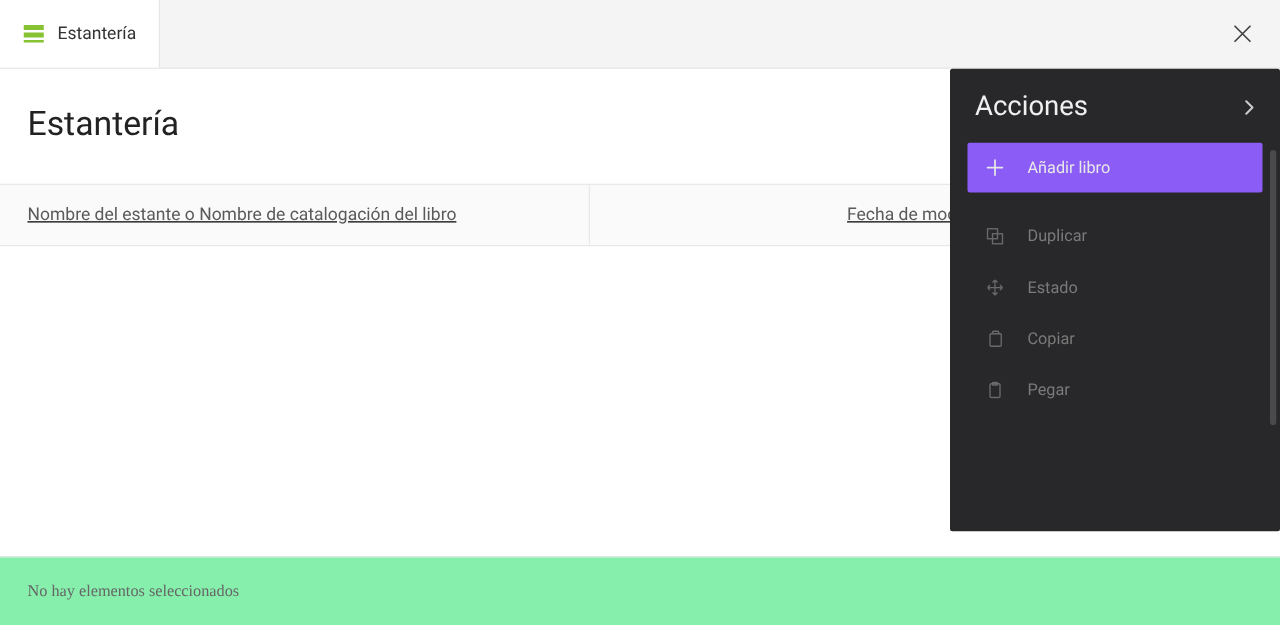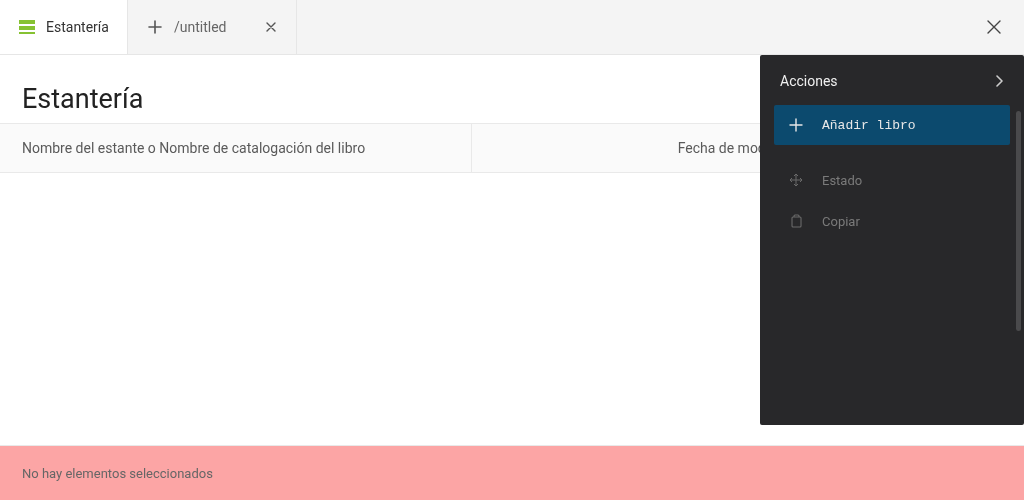"/untitled" div.tab { html: <div> <span> <svg> <path></path> </svg> </span> <span>/untitled</span> <span> <svg> <path></path> </svg> </span> </div> -> none }
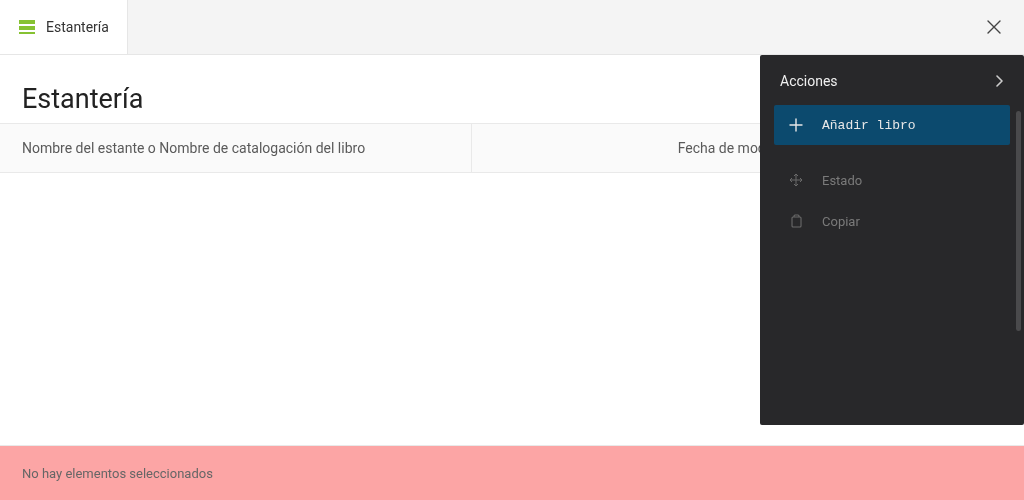"Acciones" .panel-title { font-size: 14px -> 22px }
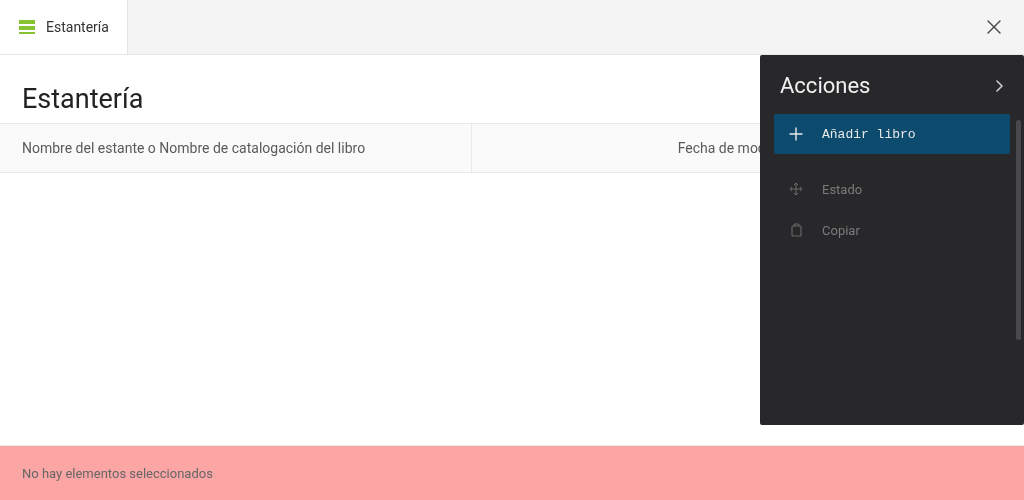"Añadir libro" .action.enabled { background: #0c4a6e -> #8b5cf6; font-family: Liberation Mono, monospace -> none }
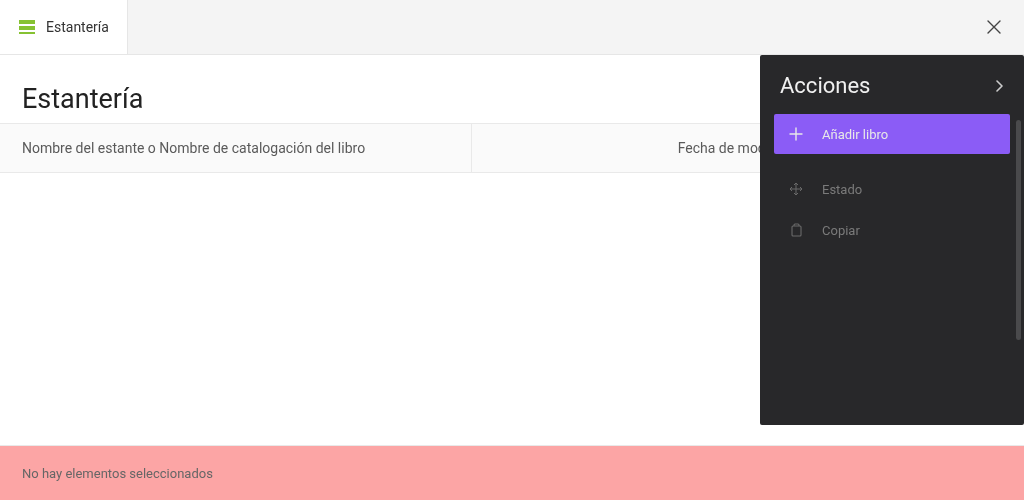"Nombre del estante o Nombre" .table-head { margin-top: 0 -> 24px; text-decoration: none -> underline }
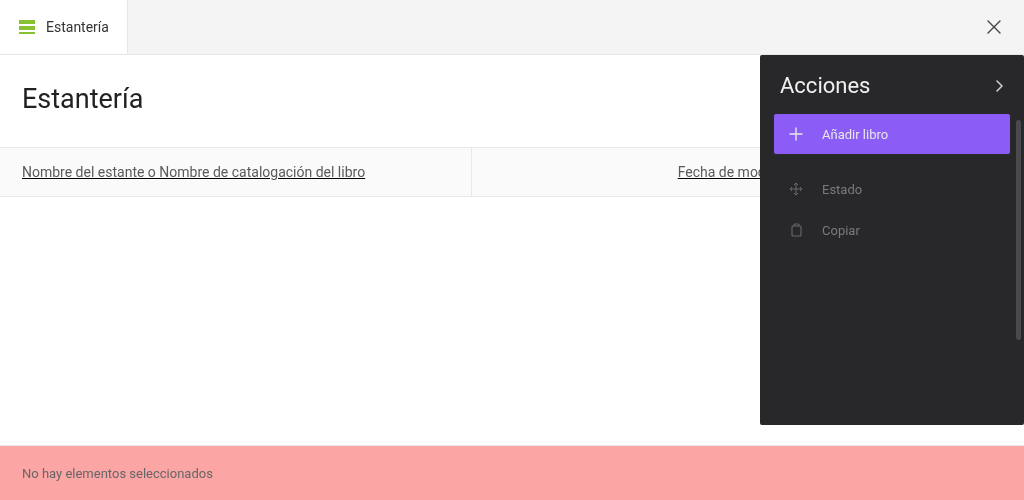"Duplicar" div.action { html: none -> <div> <span> <svg> <rect></rect> <rect></rect> </svg> </span> <span>Duplicar</span> </div> }
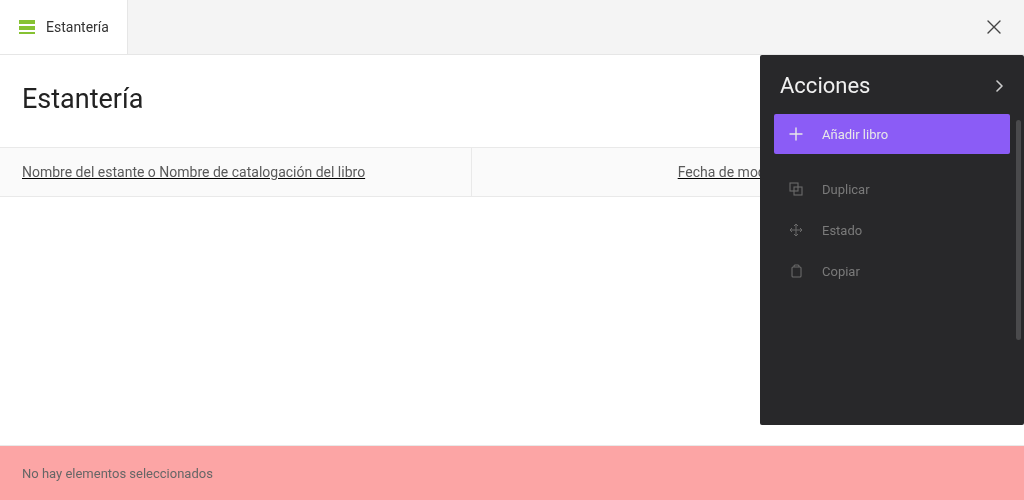"Pegar" div.action { html: none -> <div> <span> <svg> <rect></rect> <rect></rect> </svg> </span> <span>Pegar</span> </div> }
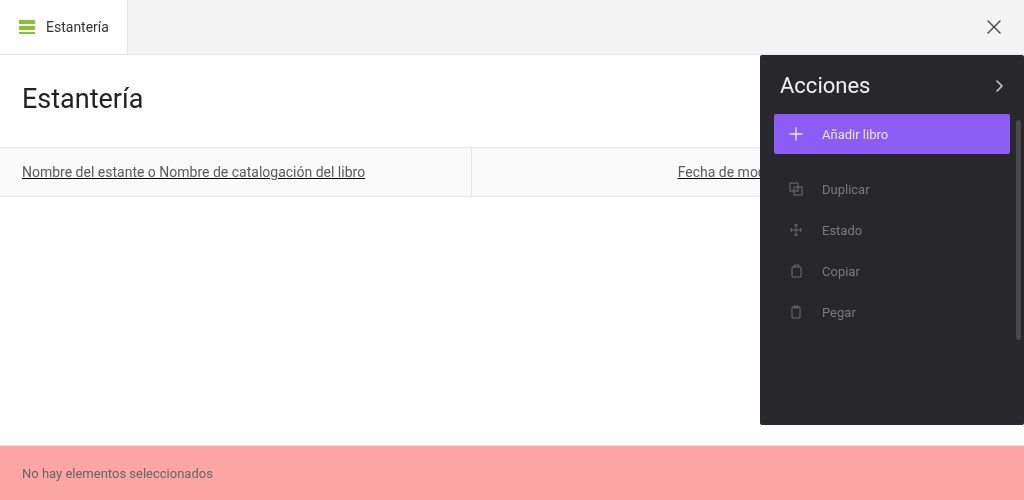"No hay elementos seleccionados" .statusbar { background: #fca5a5 -> #86efac; font-family: none -> Liberation Serif, serif }
